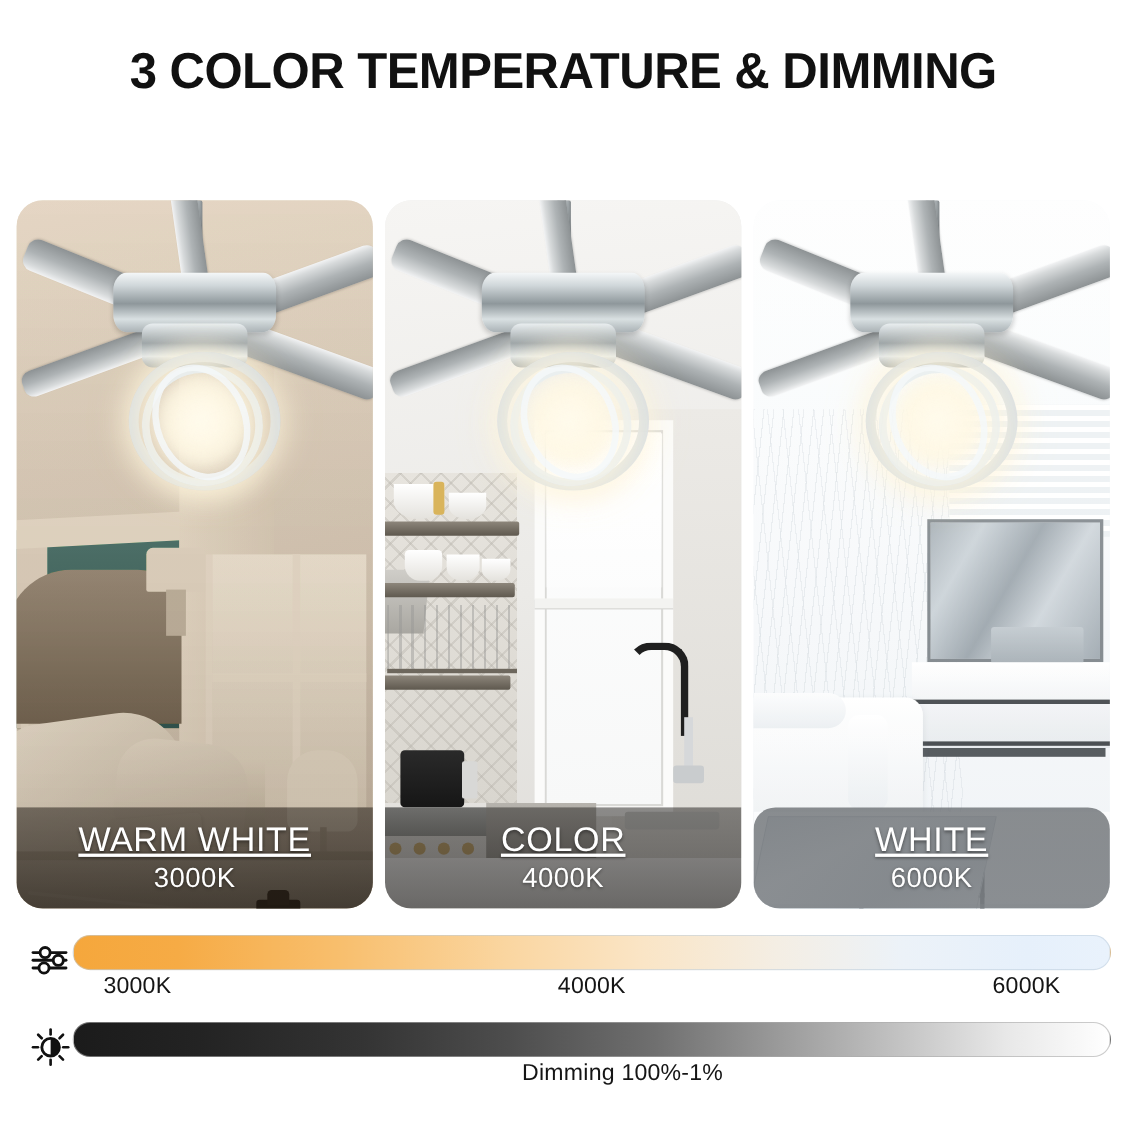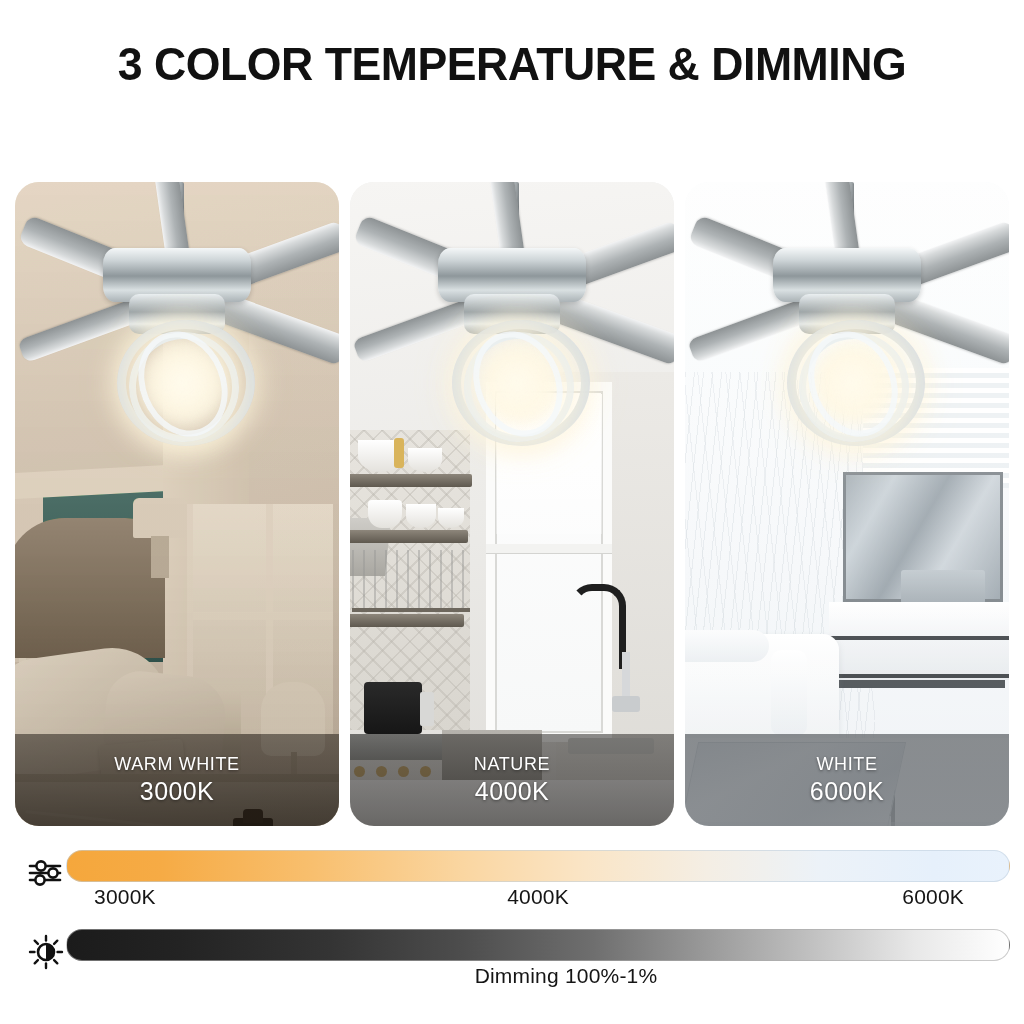"WARM WHITE" .label-name { font-size: 18px -> 31px; text-decoration: none -> underline }
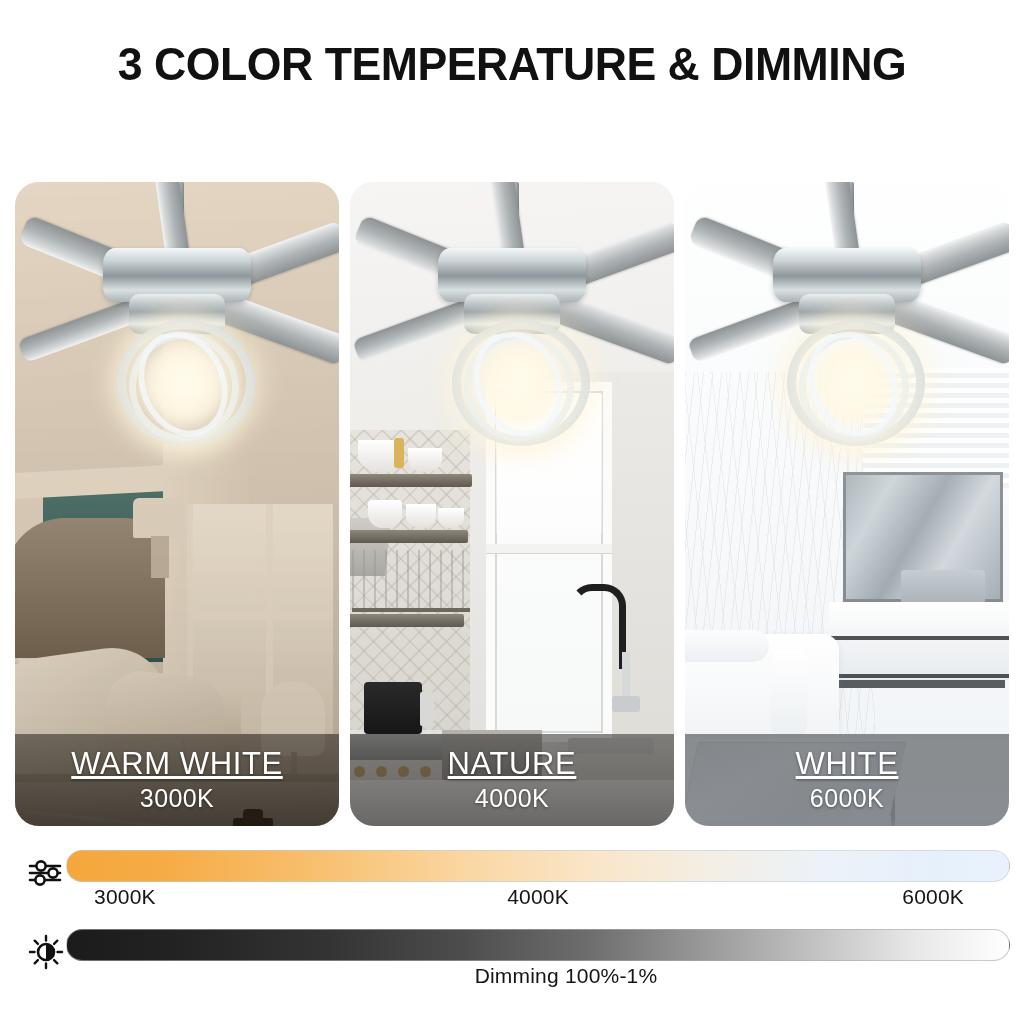"NATURE" div.label-name { text: NATURE -> COLOR }
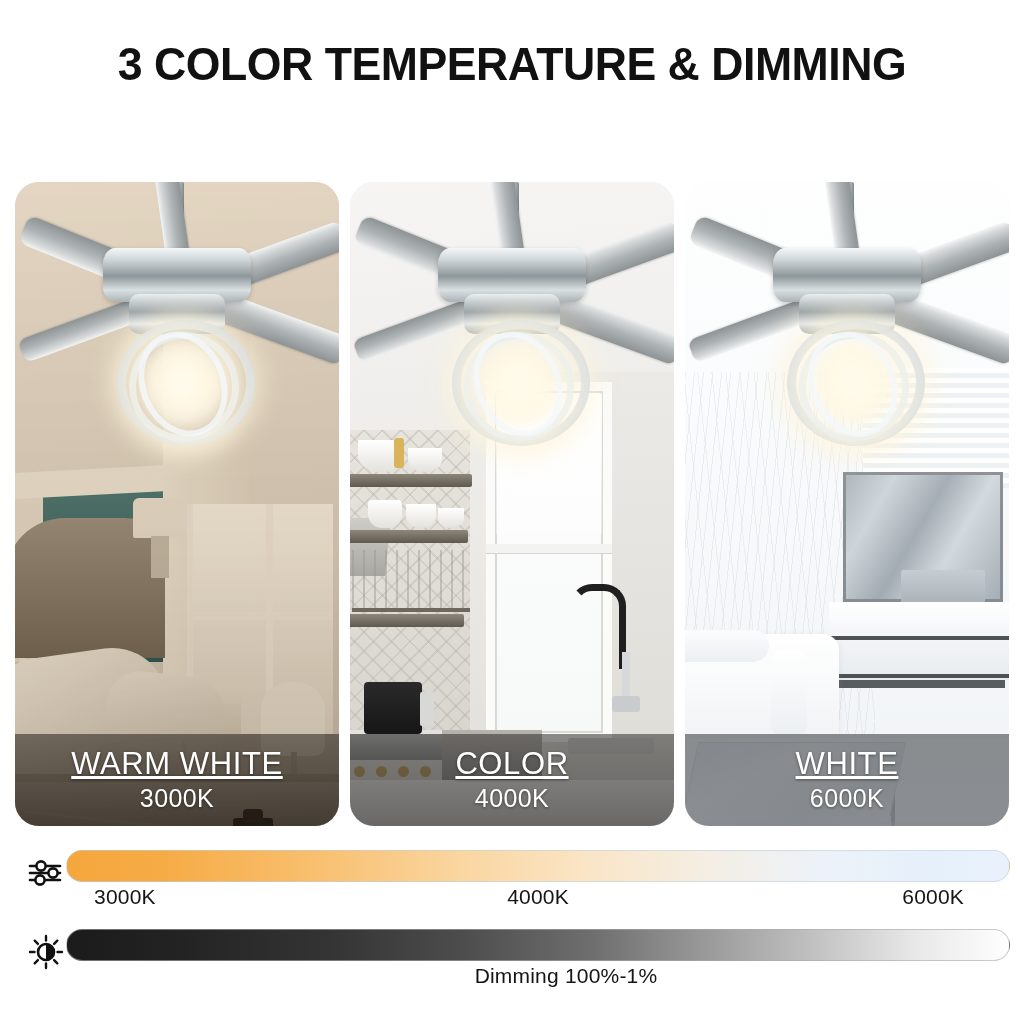"WHITE" .label-band.light { border-radius: none -> 20px }
